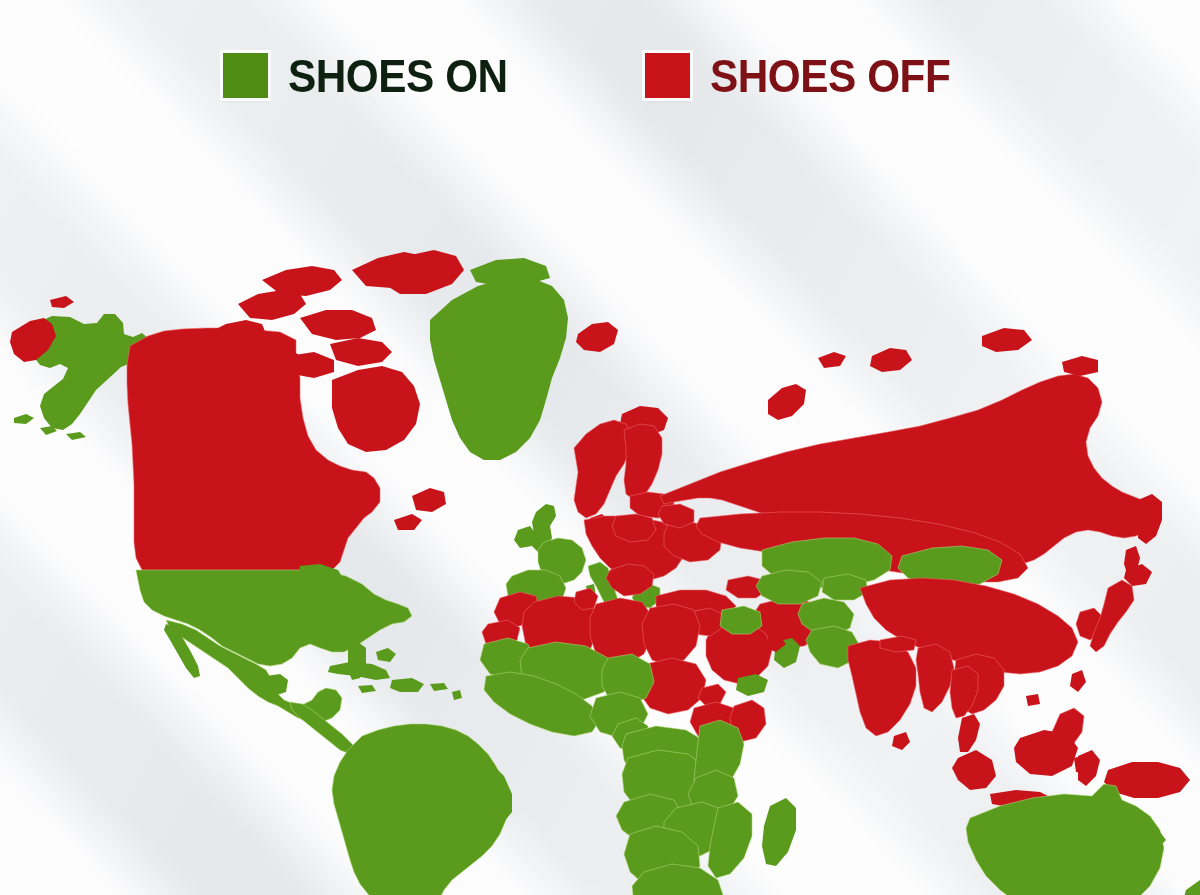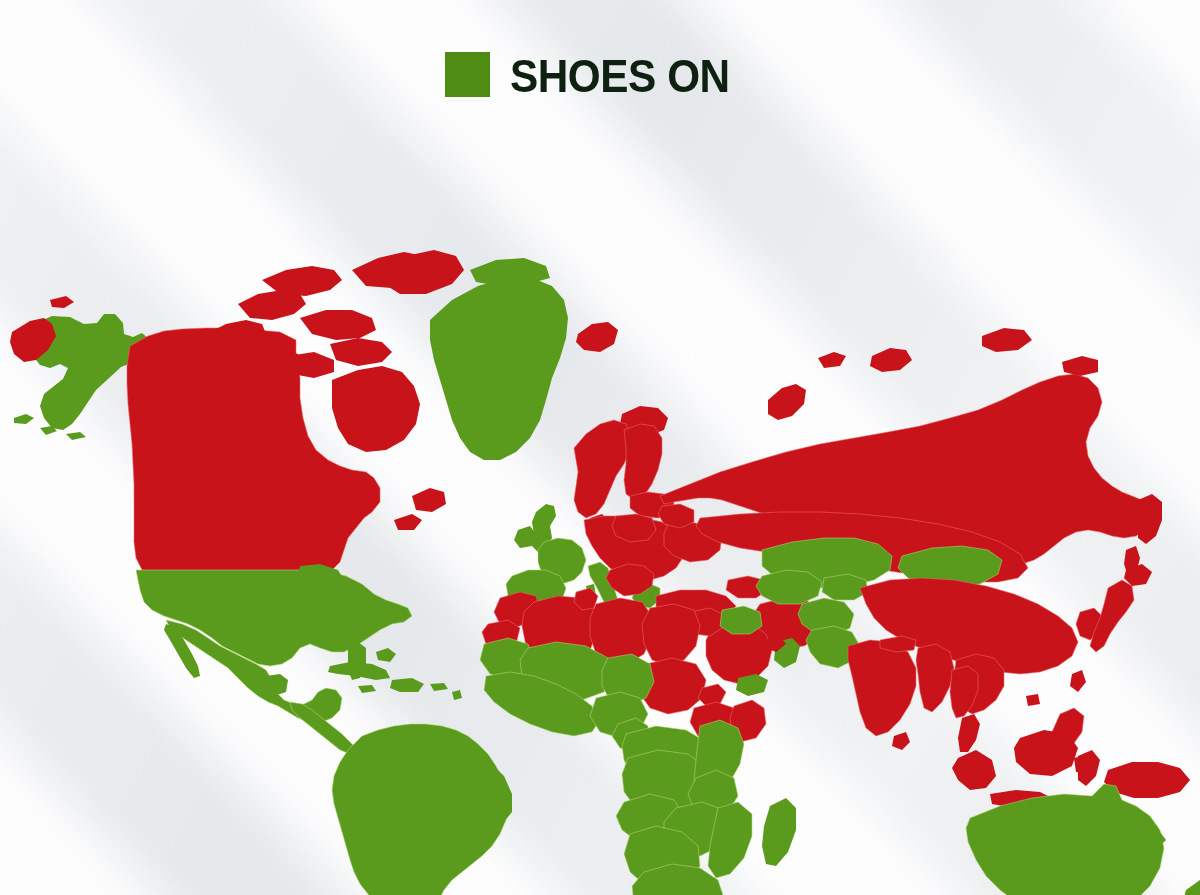"SHOES ON" .legend-item { align-items: flex-start -> center }
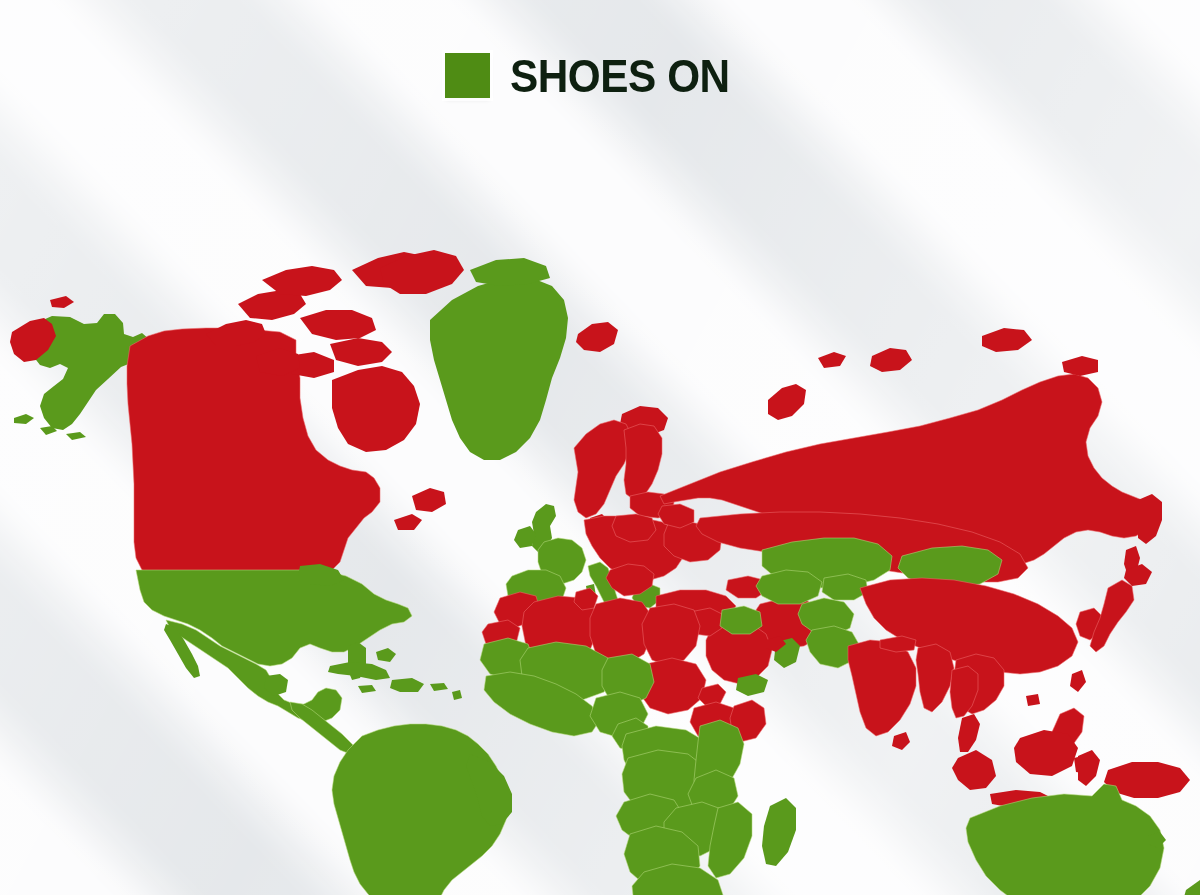"SHOES OFF" div.legend-item { html: none -> <div> <span></span> <span>SHOES OFF</span> </div> }
